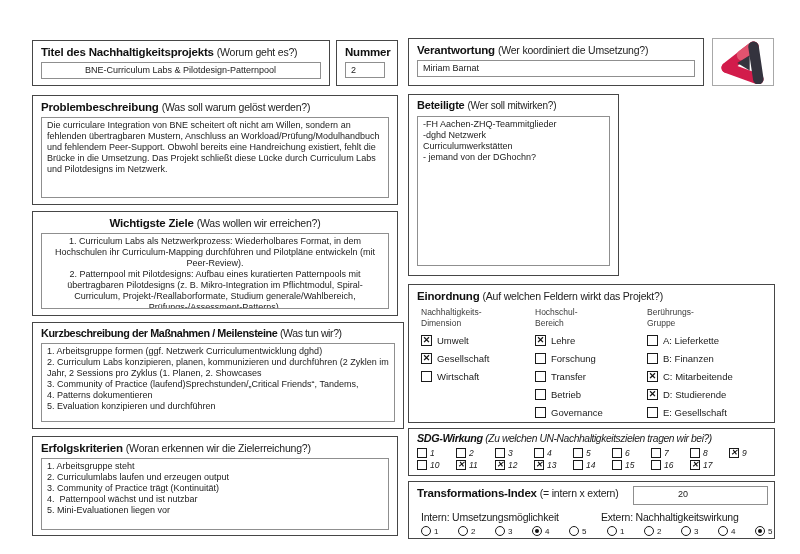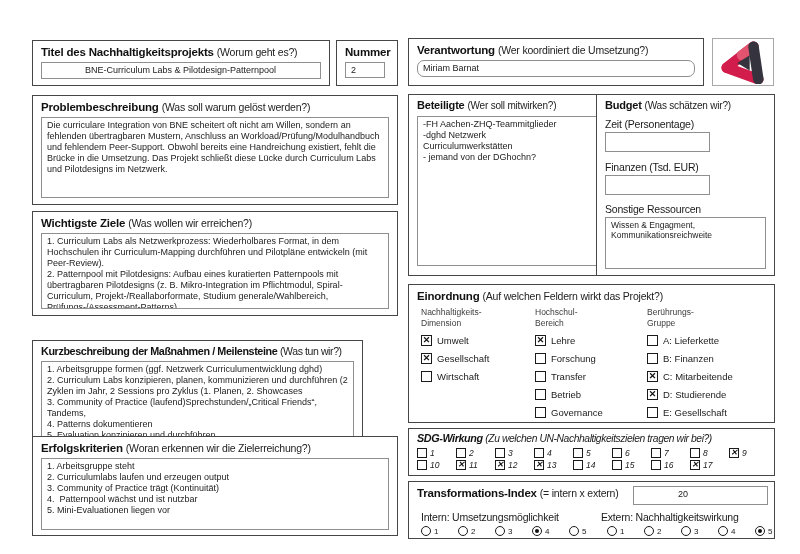"Miriam Barnat" div.field { border-radius: 7px -> none }
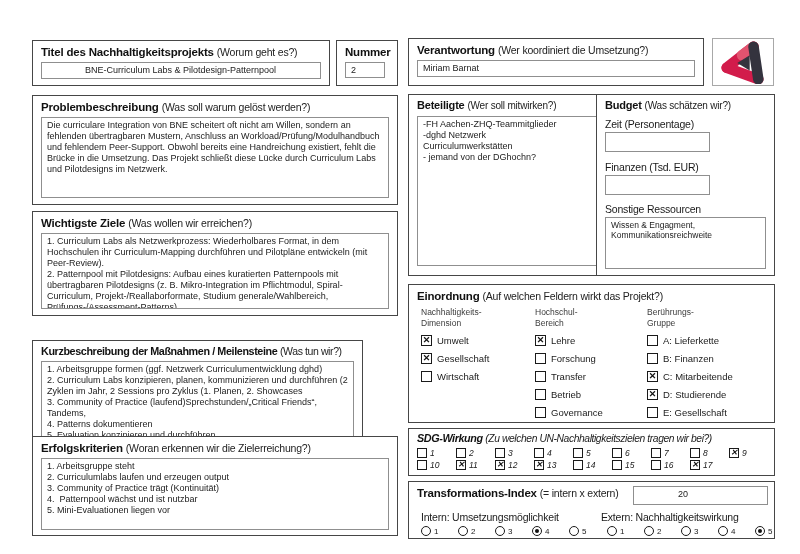"Budget (Was schätzen wir?)" div.box { html: <div> <div><span>Budget</span> <span>(Was schätzen wir?)</span></div> <div>Zeit (Personentage)</div> <div></div> <div>Finanzen (Tsd. EUR)</div> <div></div> <div>Sonstige Ressourcen</div> <div>Wissen &amp; Engagment, Kommunikationsreichweite</div> </div> -> none }
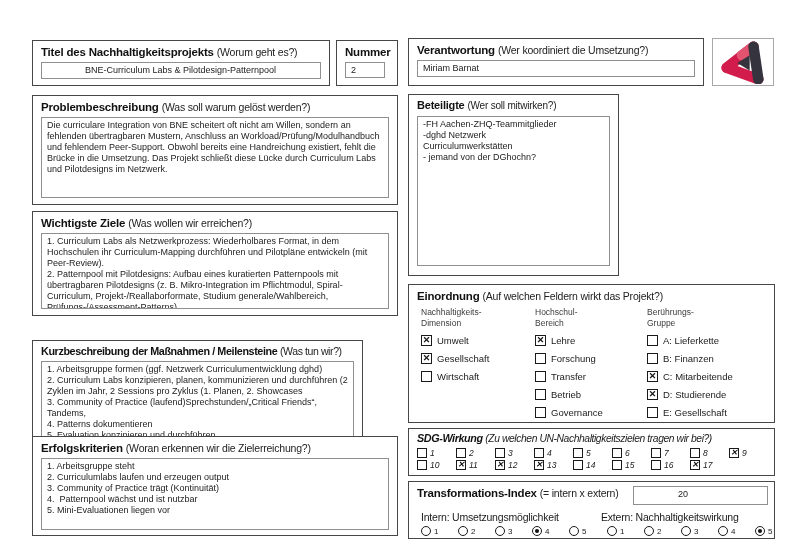"Wichtigste Ziele (Was wollen wir" div.box { text-align: none -> center }
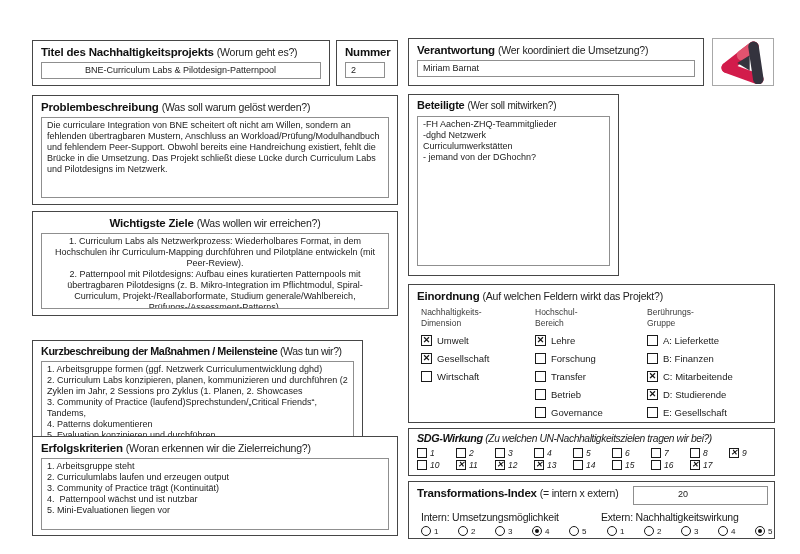"Kurzbeschreibung der Maßnahmen /" div.box { top: 340px -> 322px; width: 331px -> 372px }
